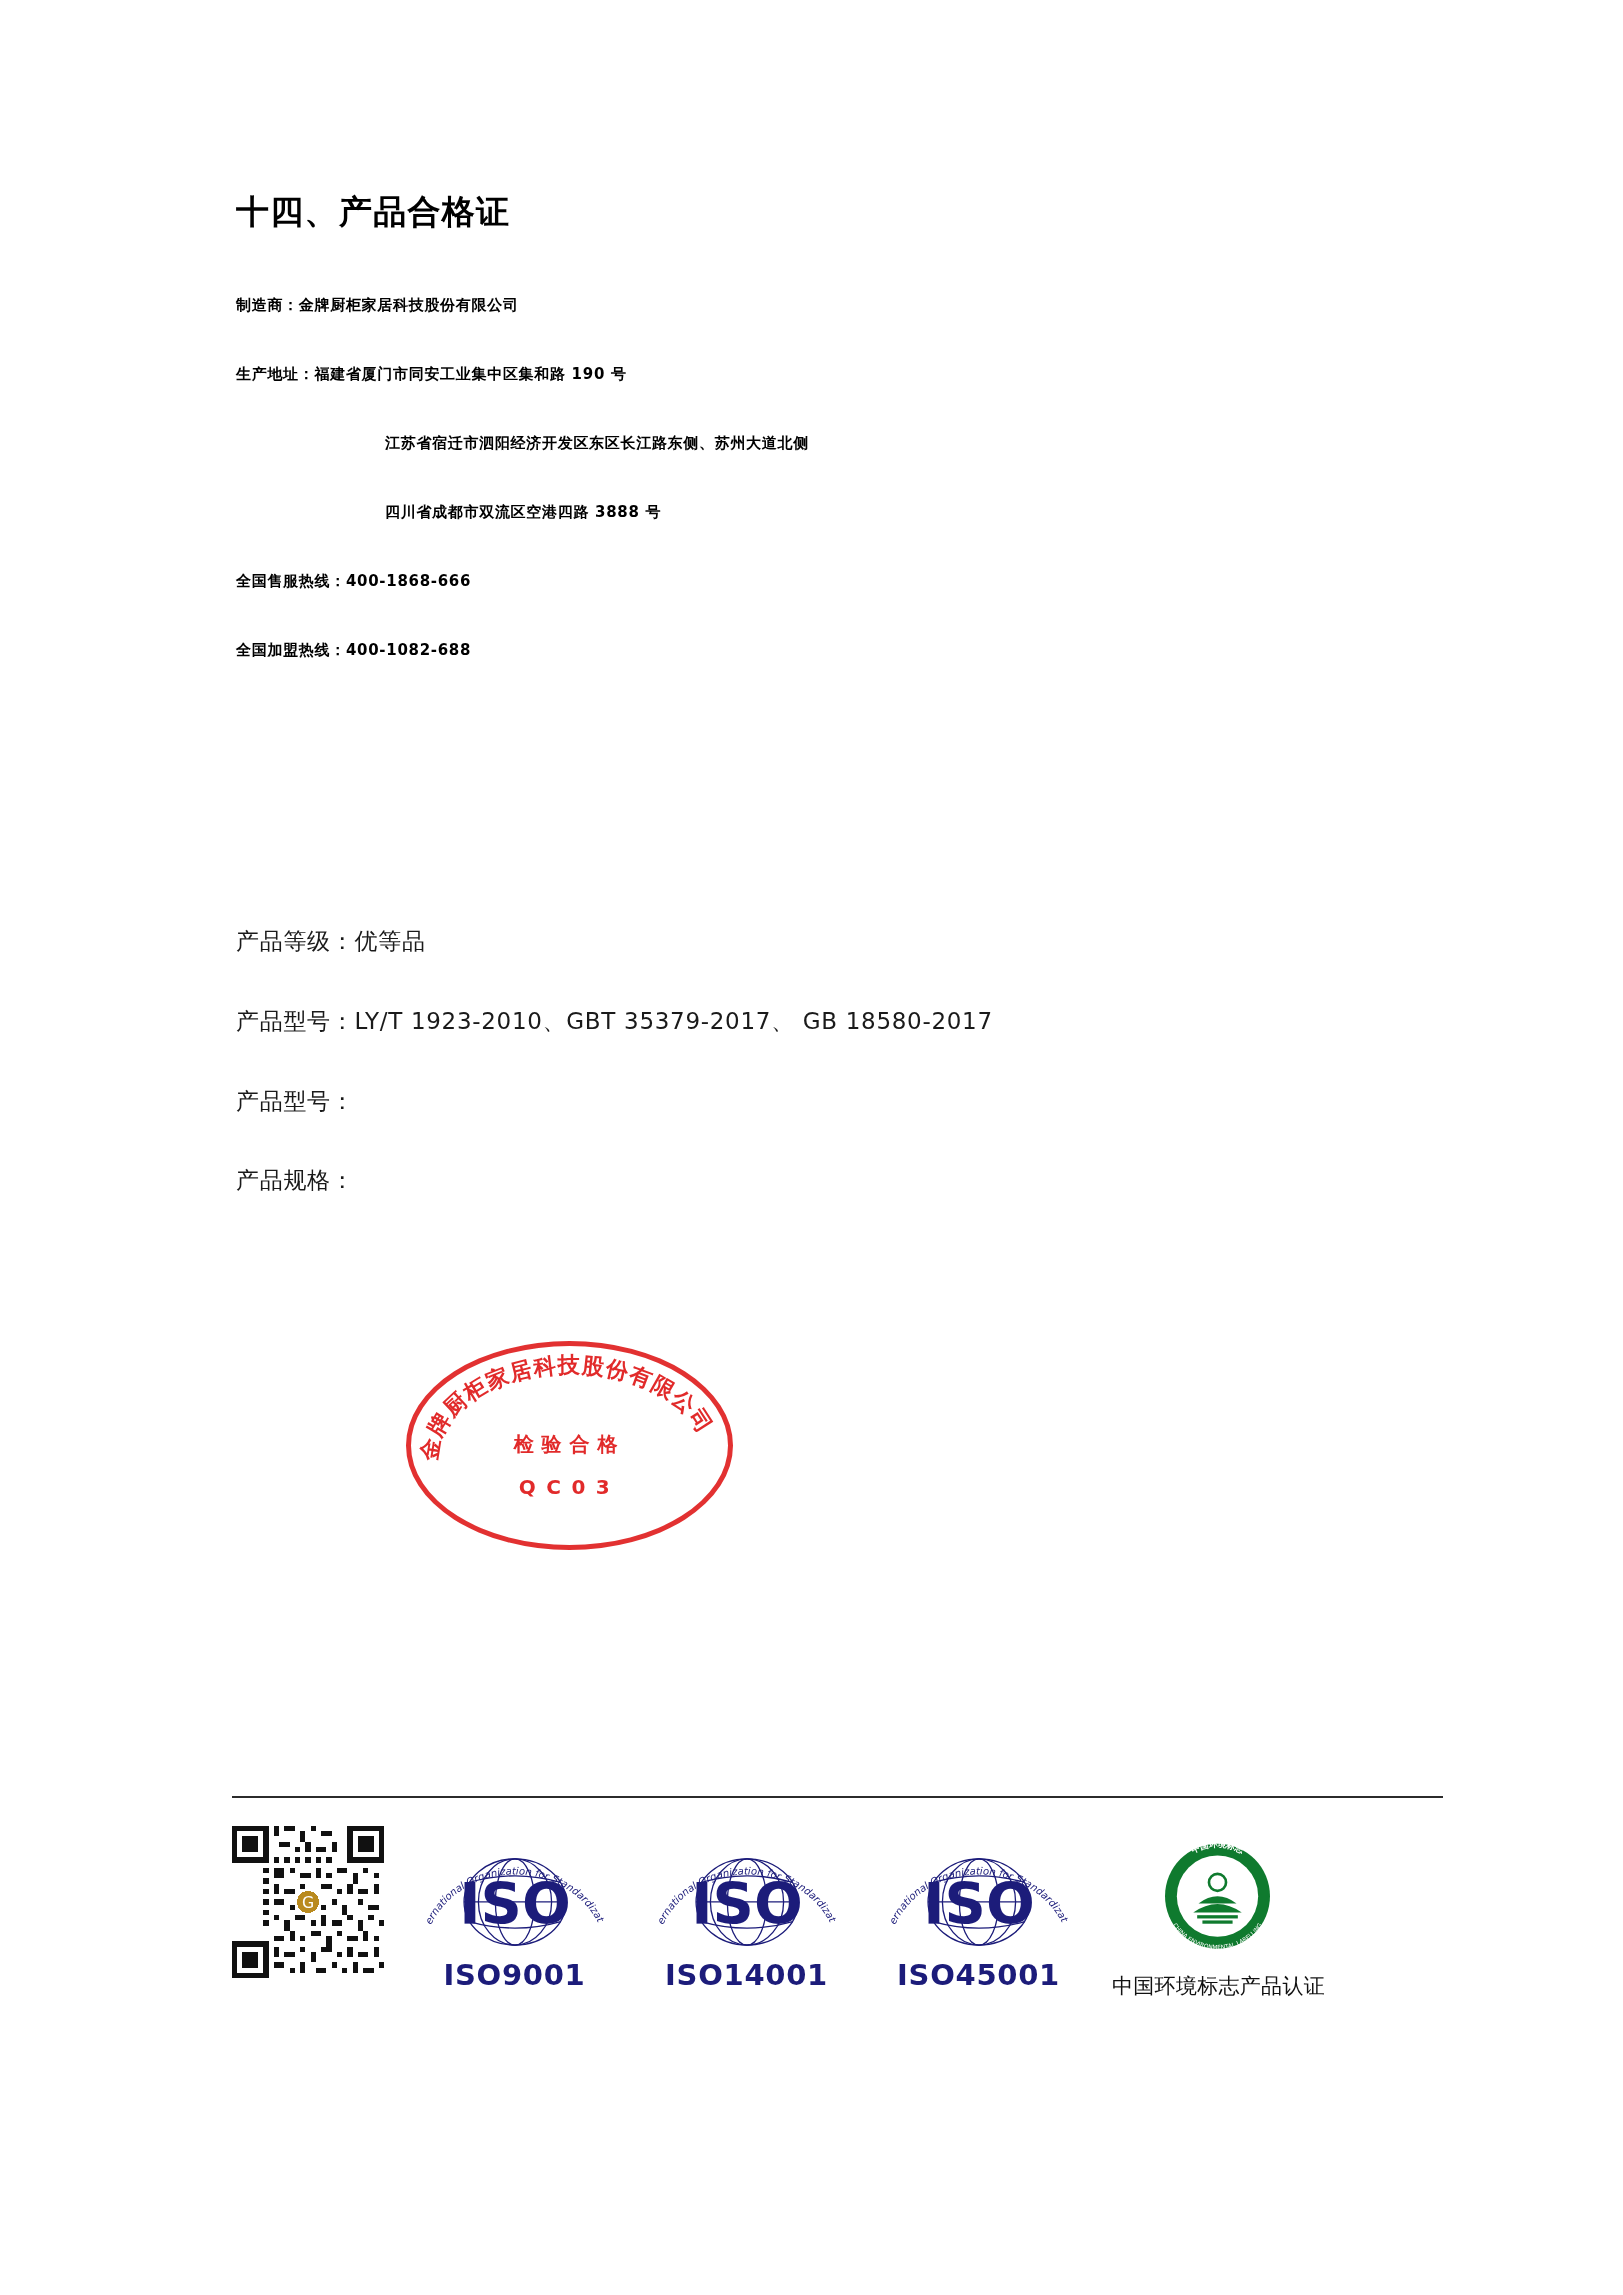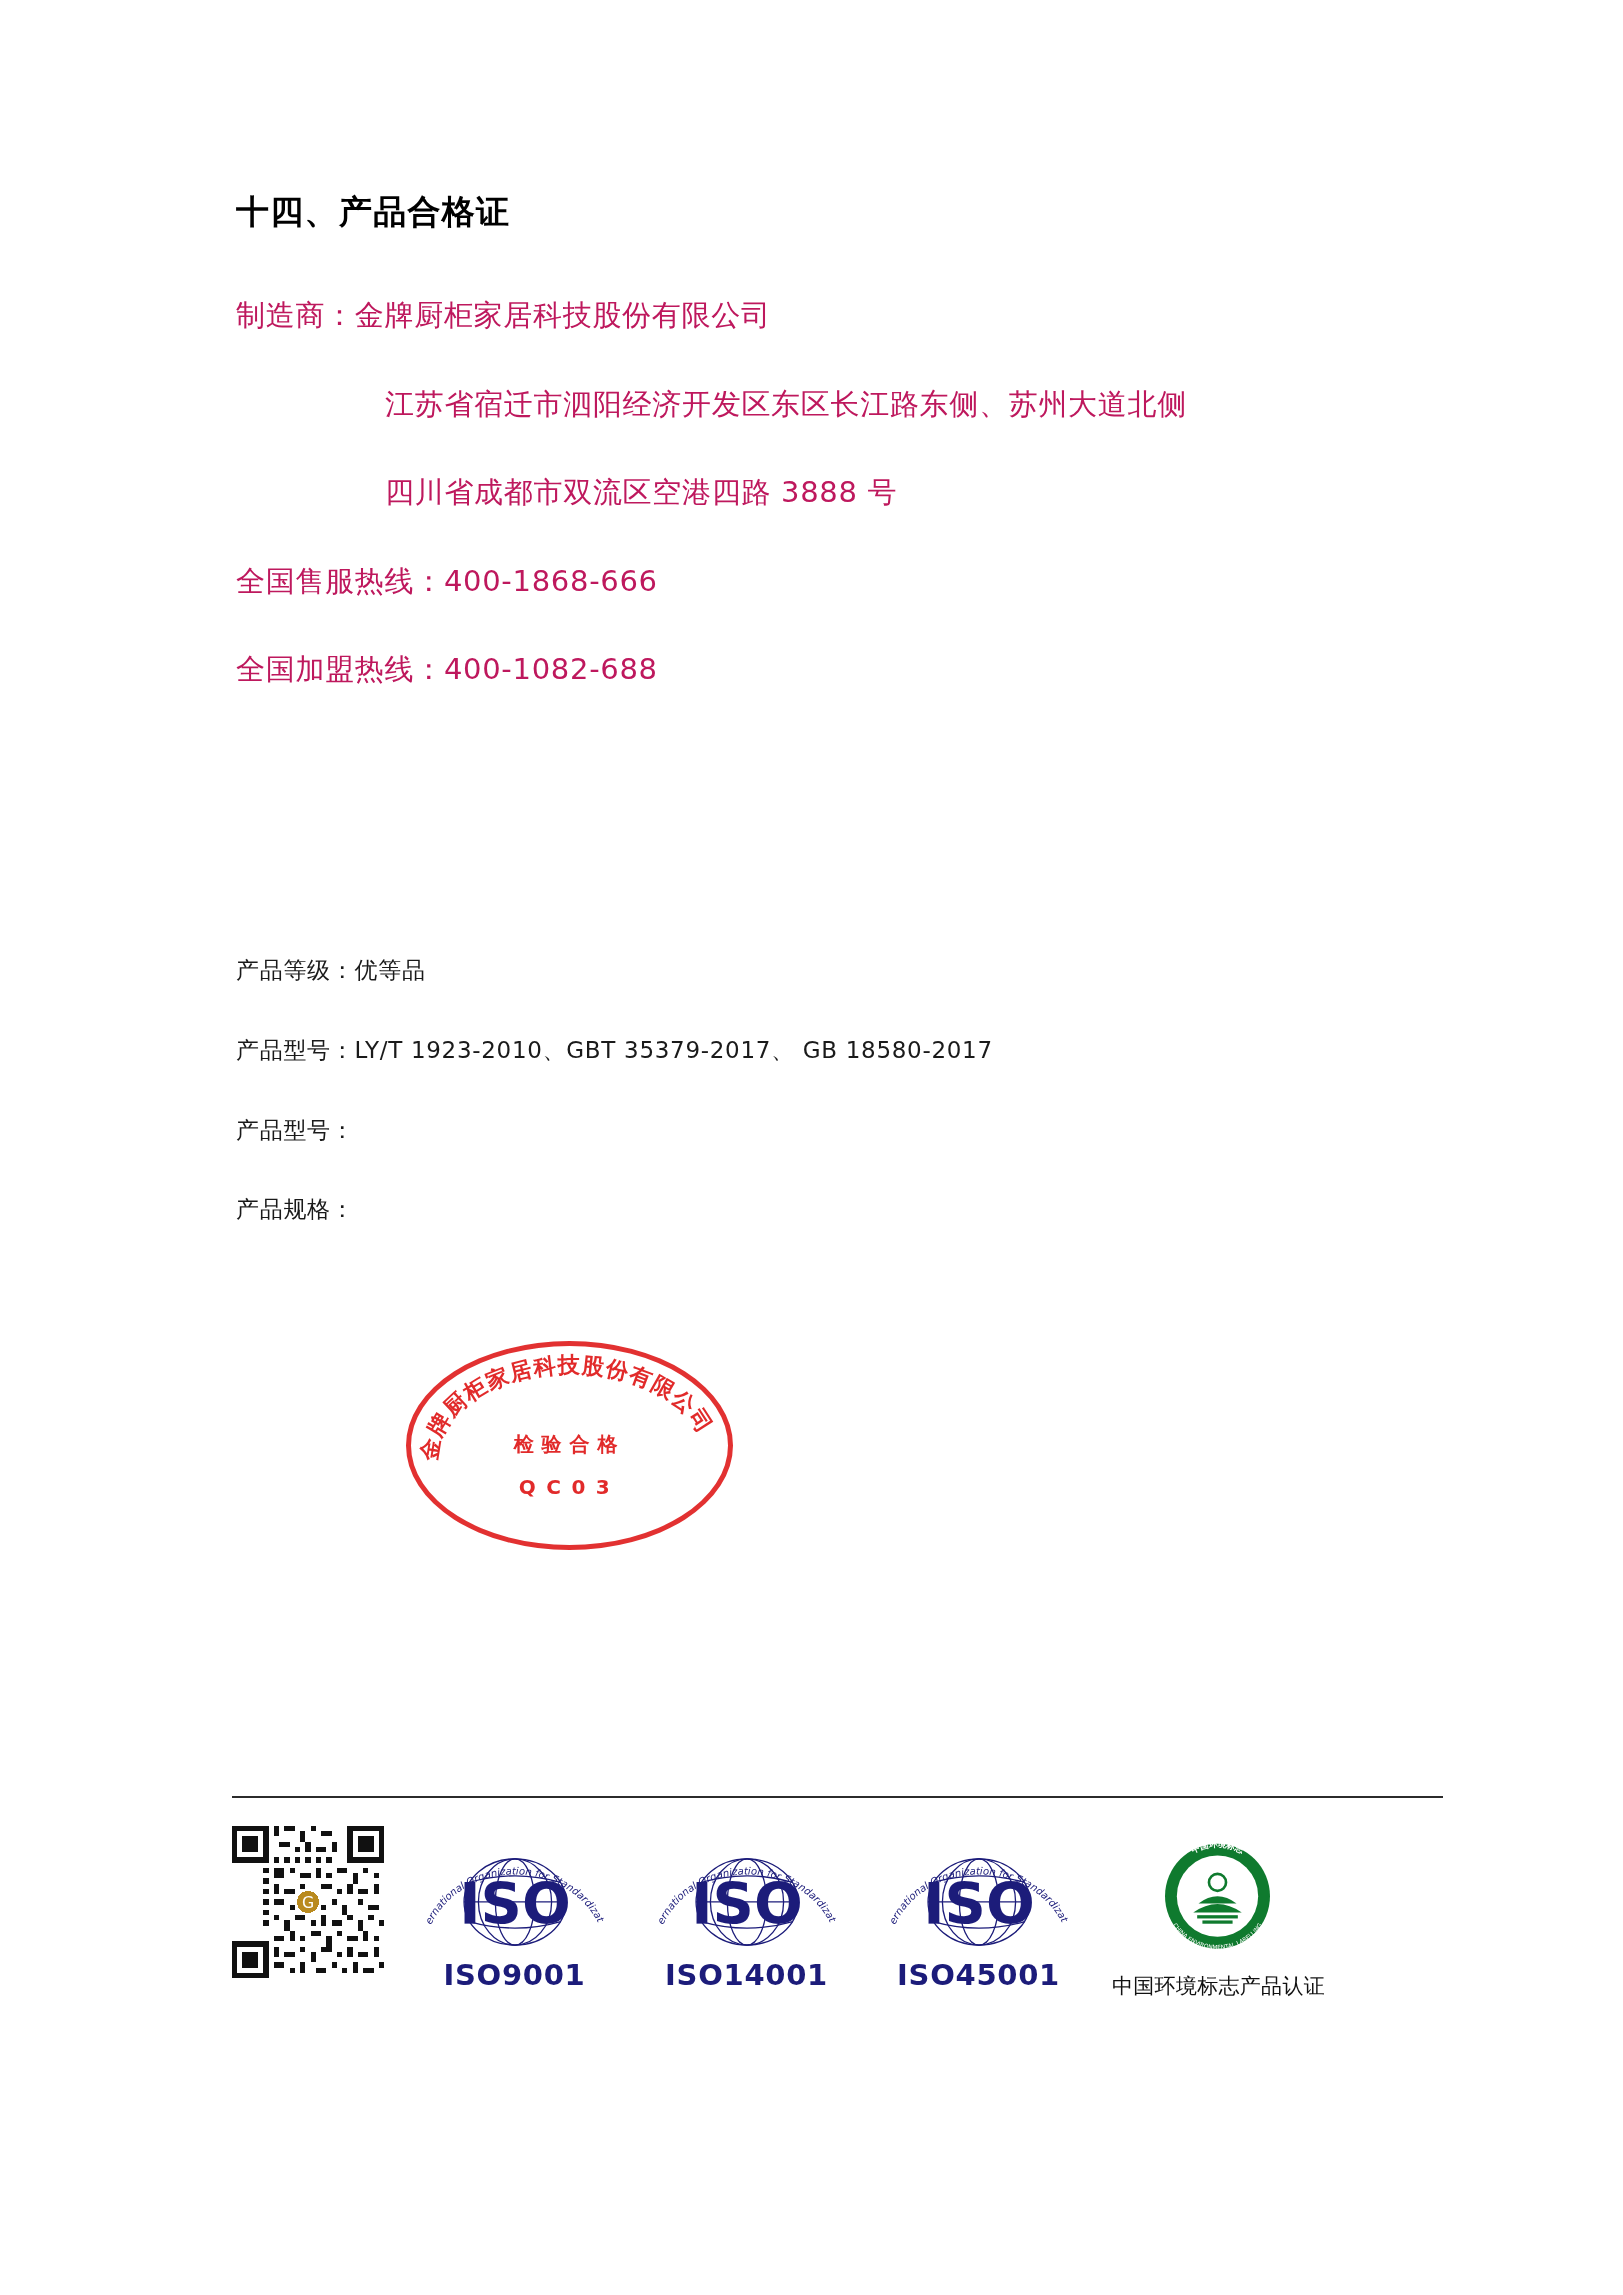"制造商：金牌厨柜家居科技股份有限公司" .line { color: #be185d -> #000000; font-size: 29px -> 15px; font-weight: none -> bold }
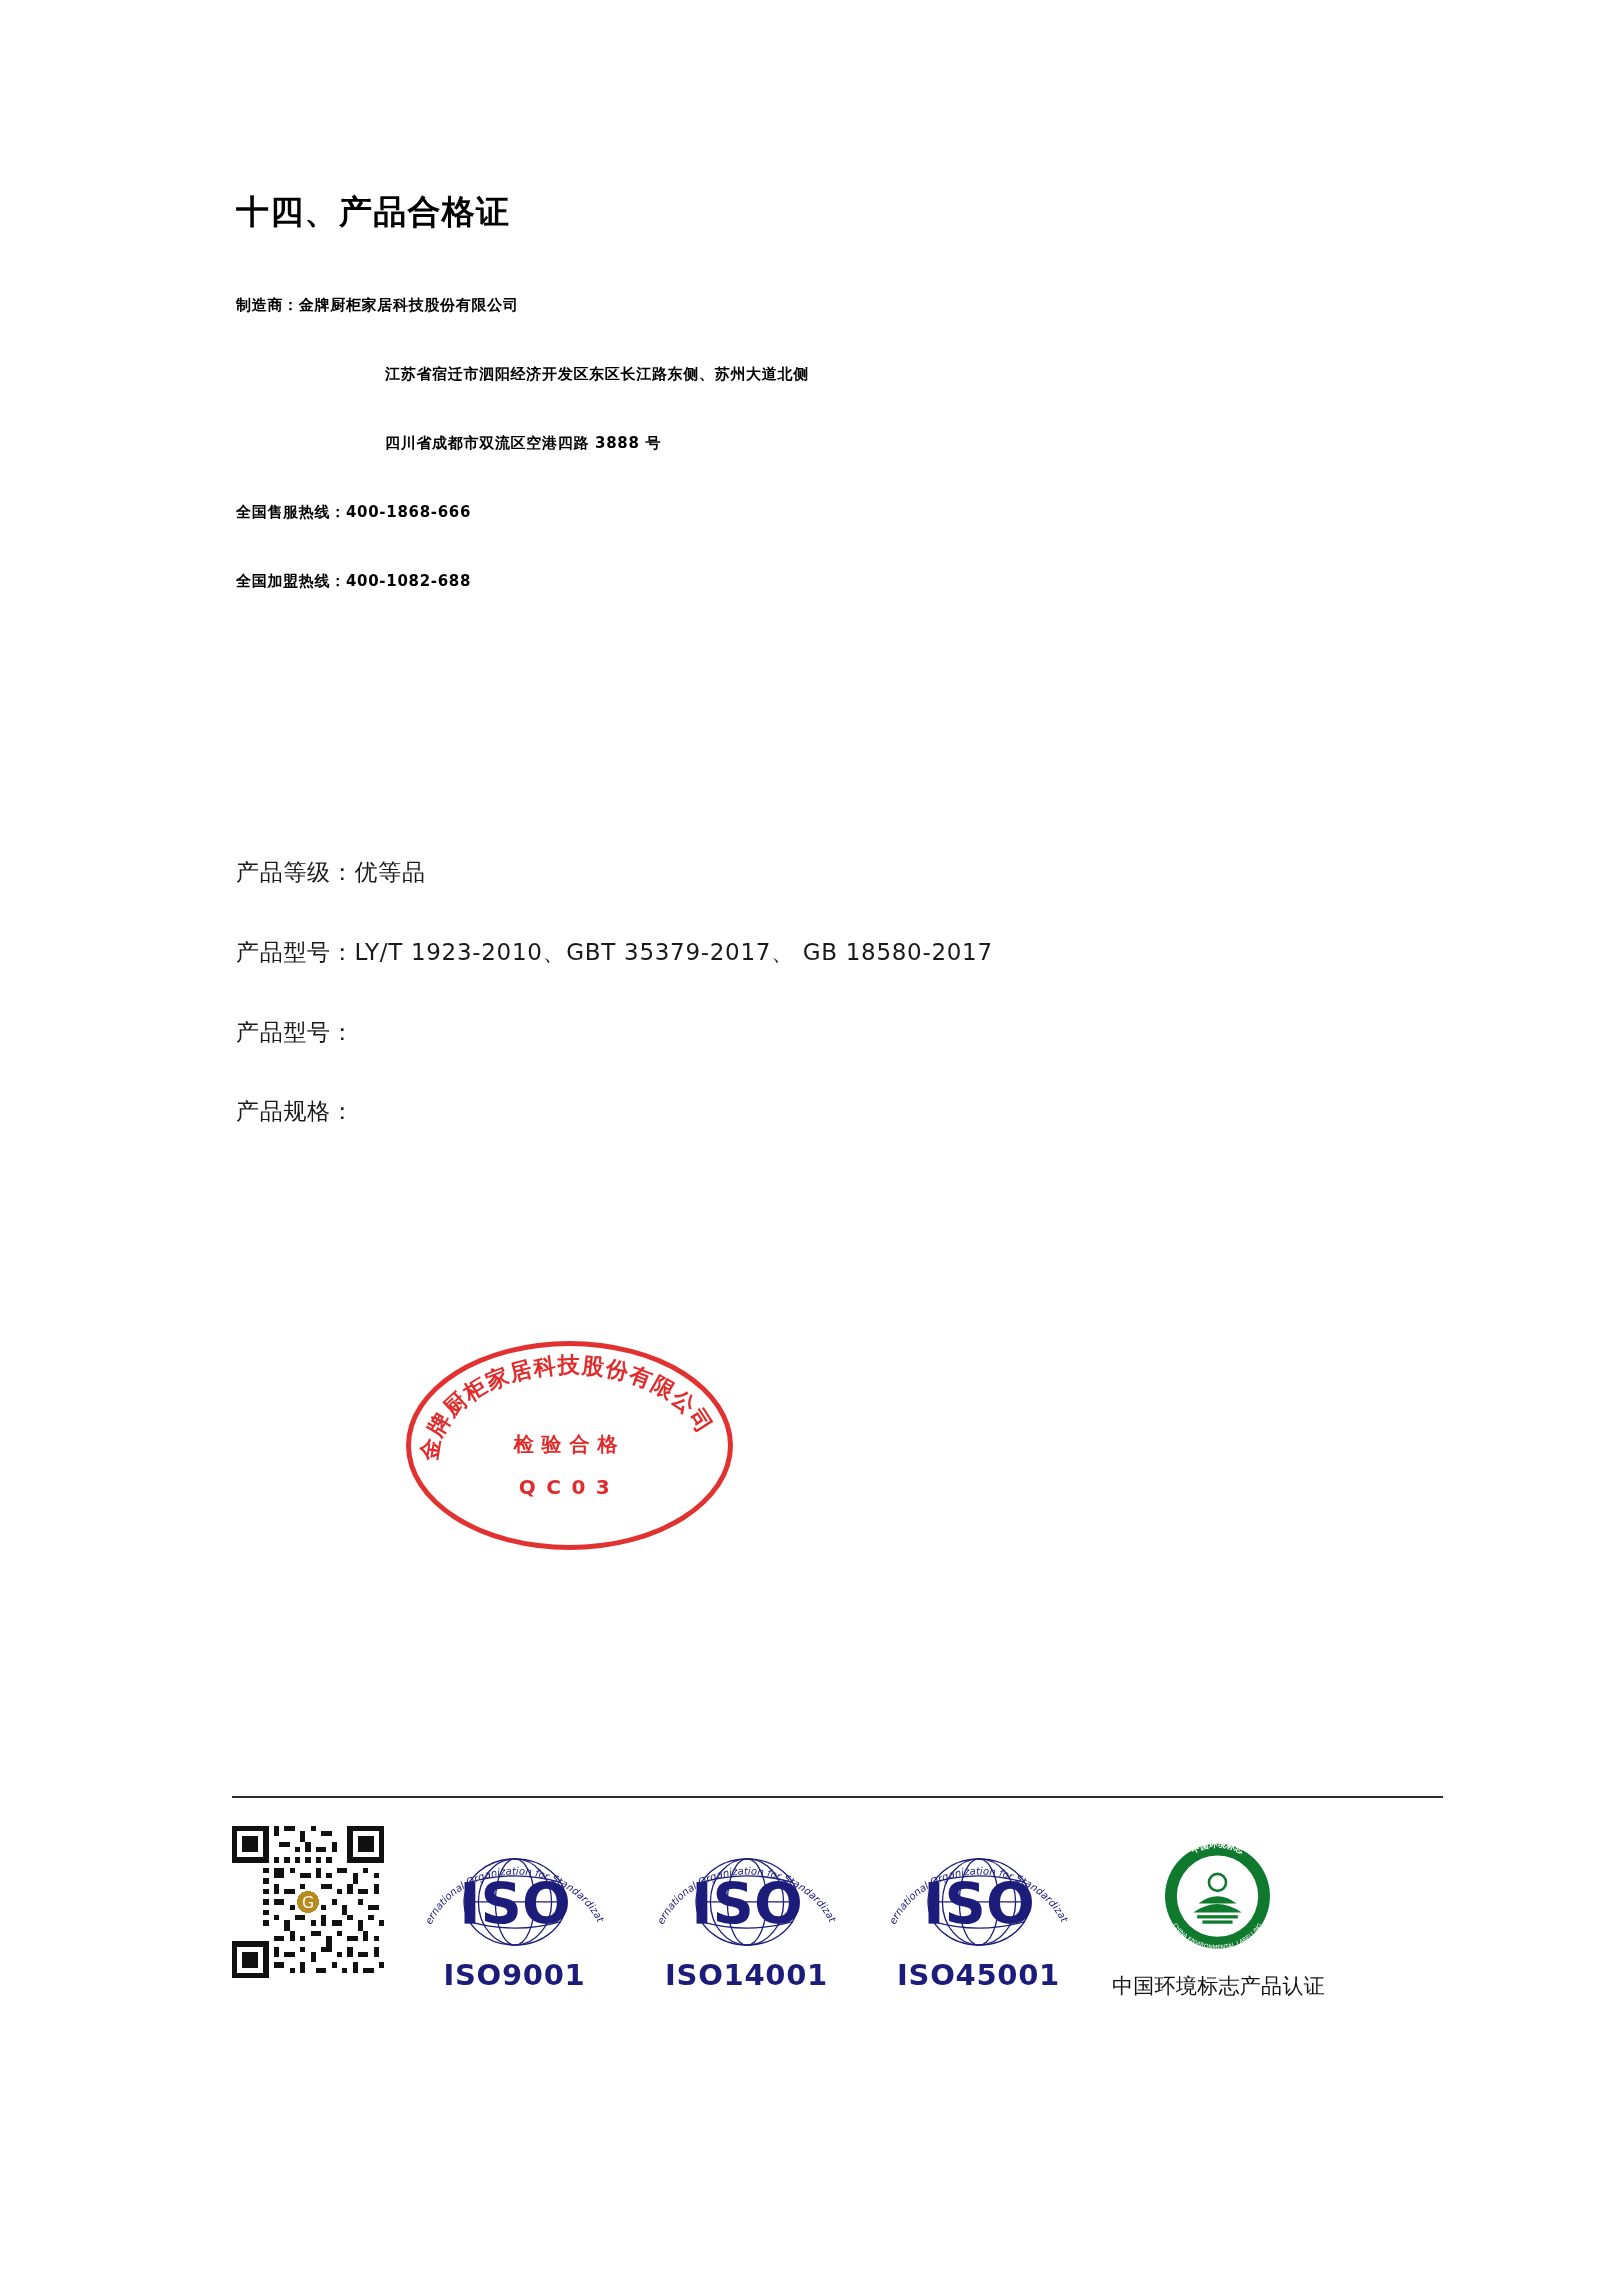"生产地址：福建省厦门市同安工业集中区集和路 190 号" p.line { html: none -> <p> <span>生产地址：</span><span>福建省厦门市同安工业集中区集和路 190 号</span> </p> }
